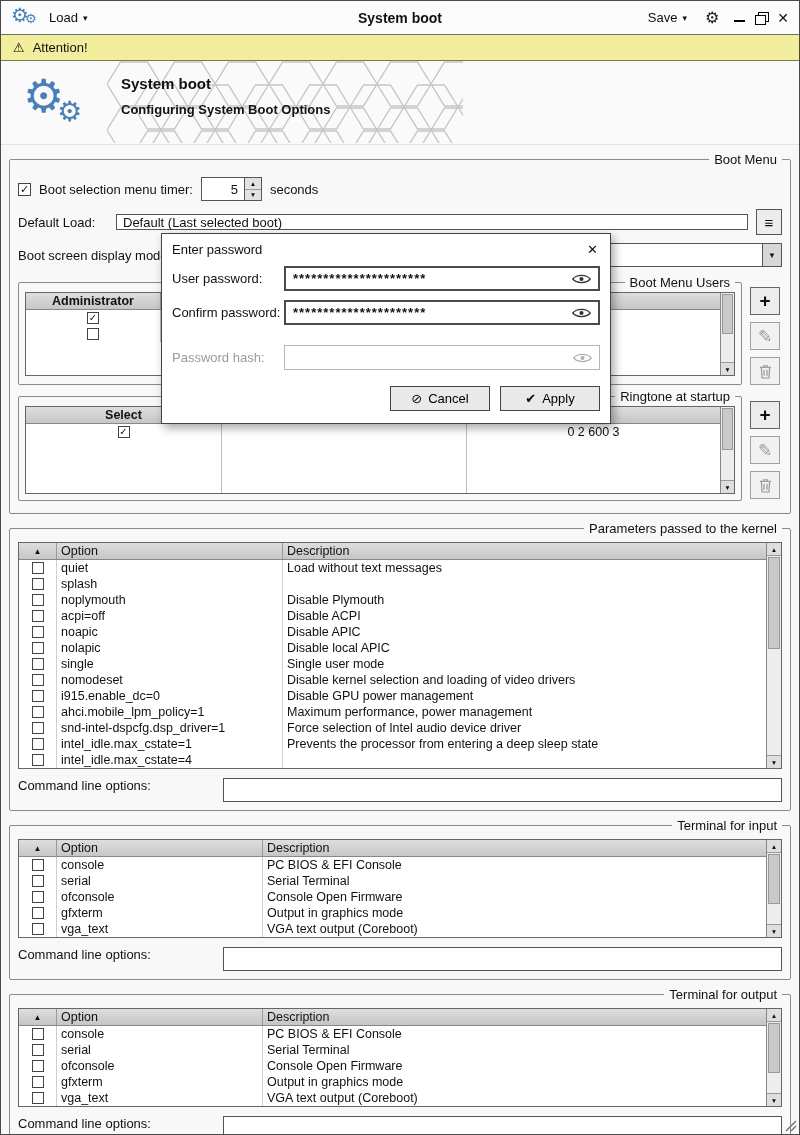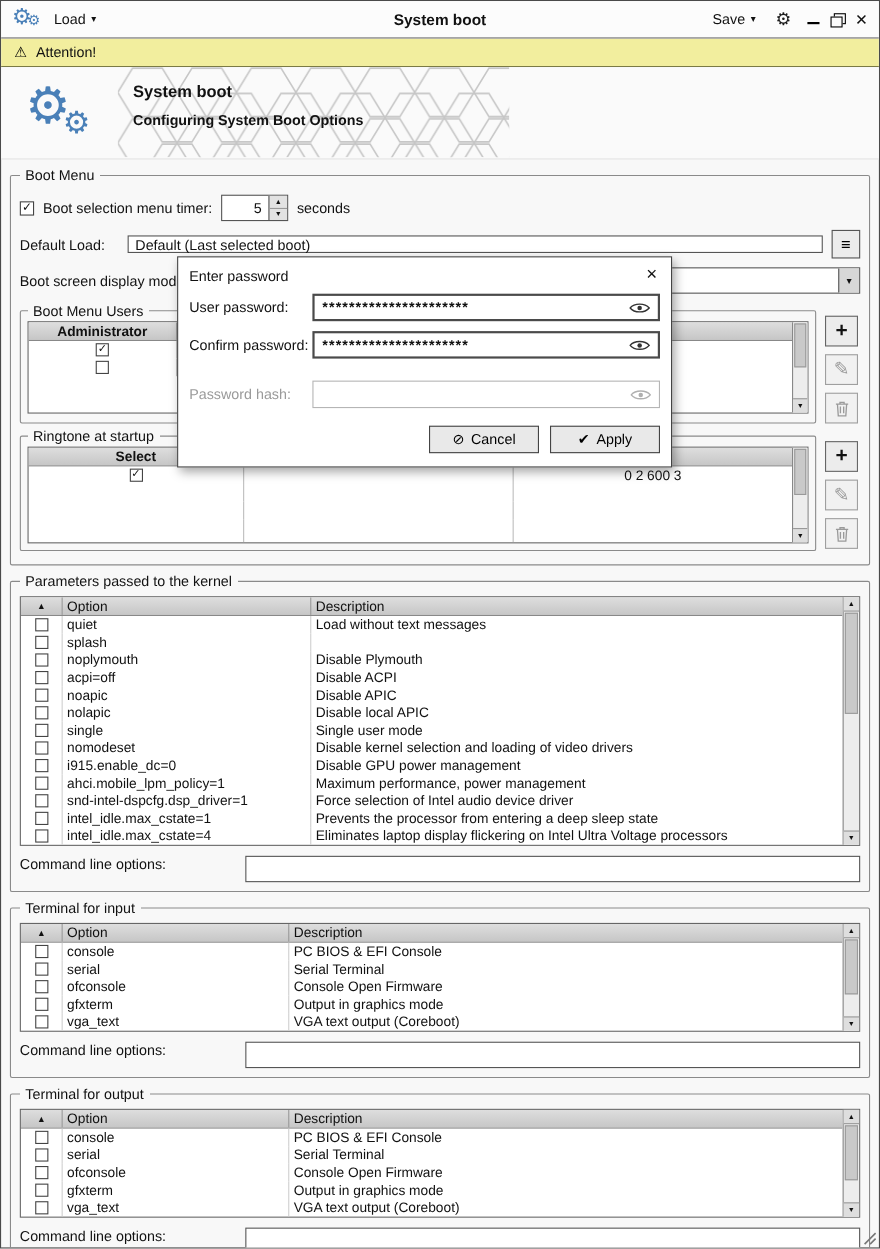"Boot Menu" fieldset.group legend { text-align: none -> right }
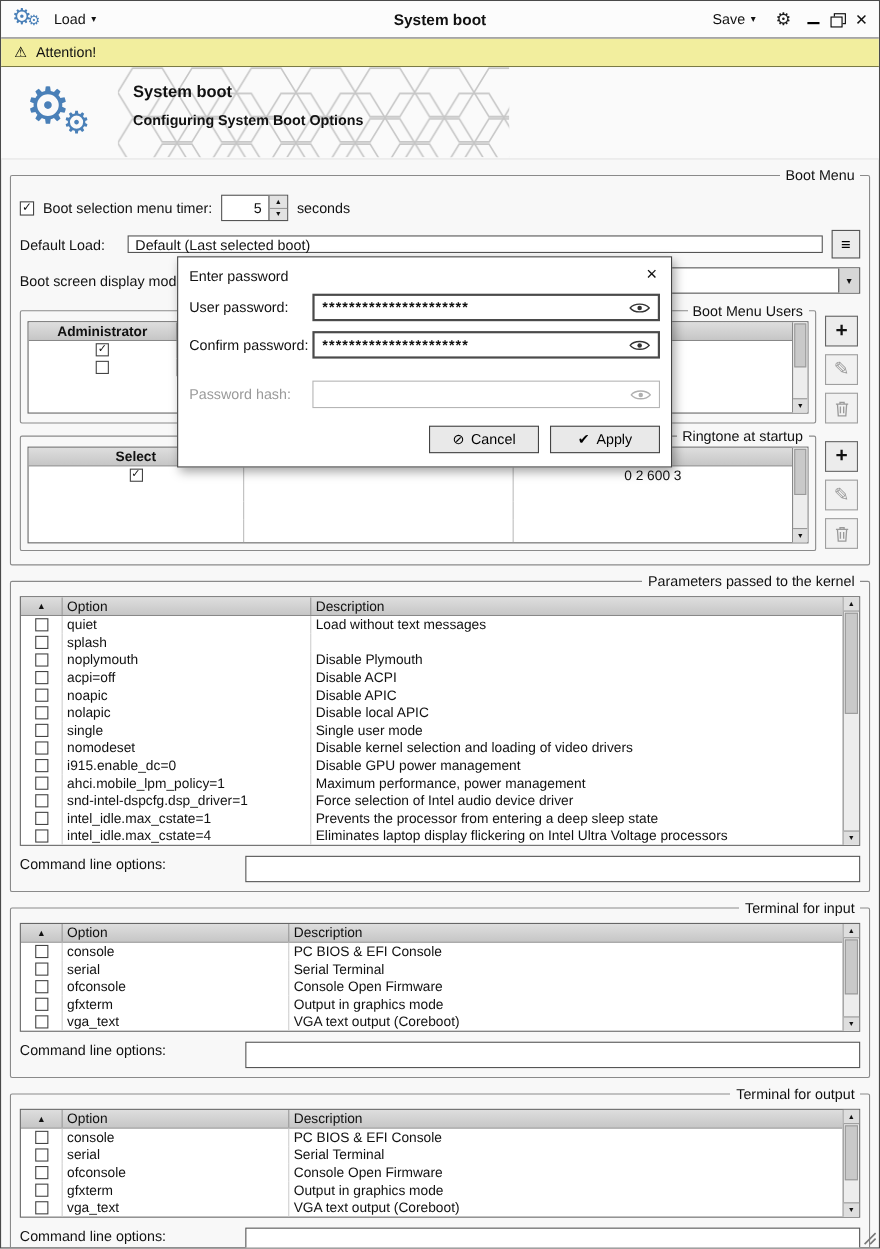"Eliminates laptop display flickering on" div.c3 { html: <div>Eliminates laptop display flickering on Intel Ultra Voltage processors</div> -> none }
